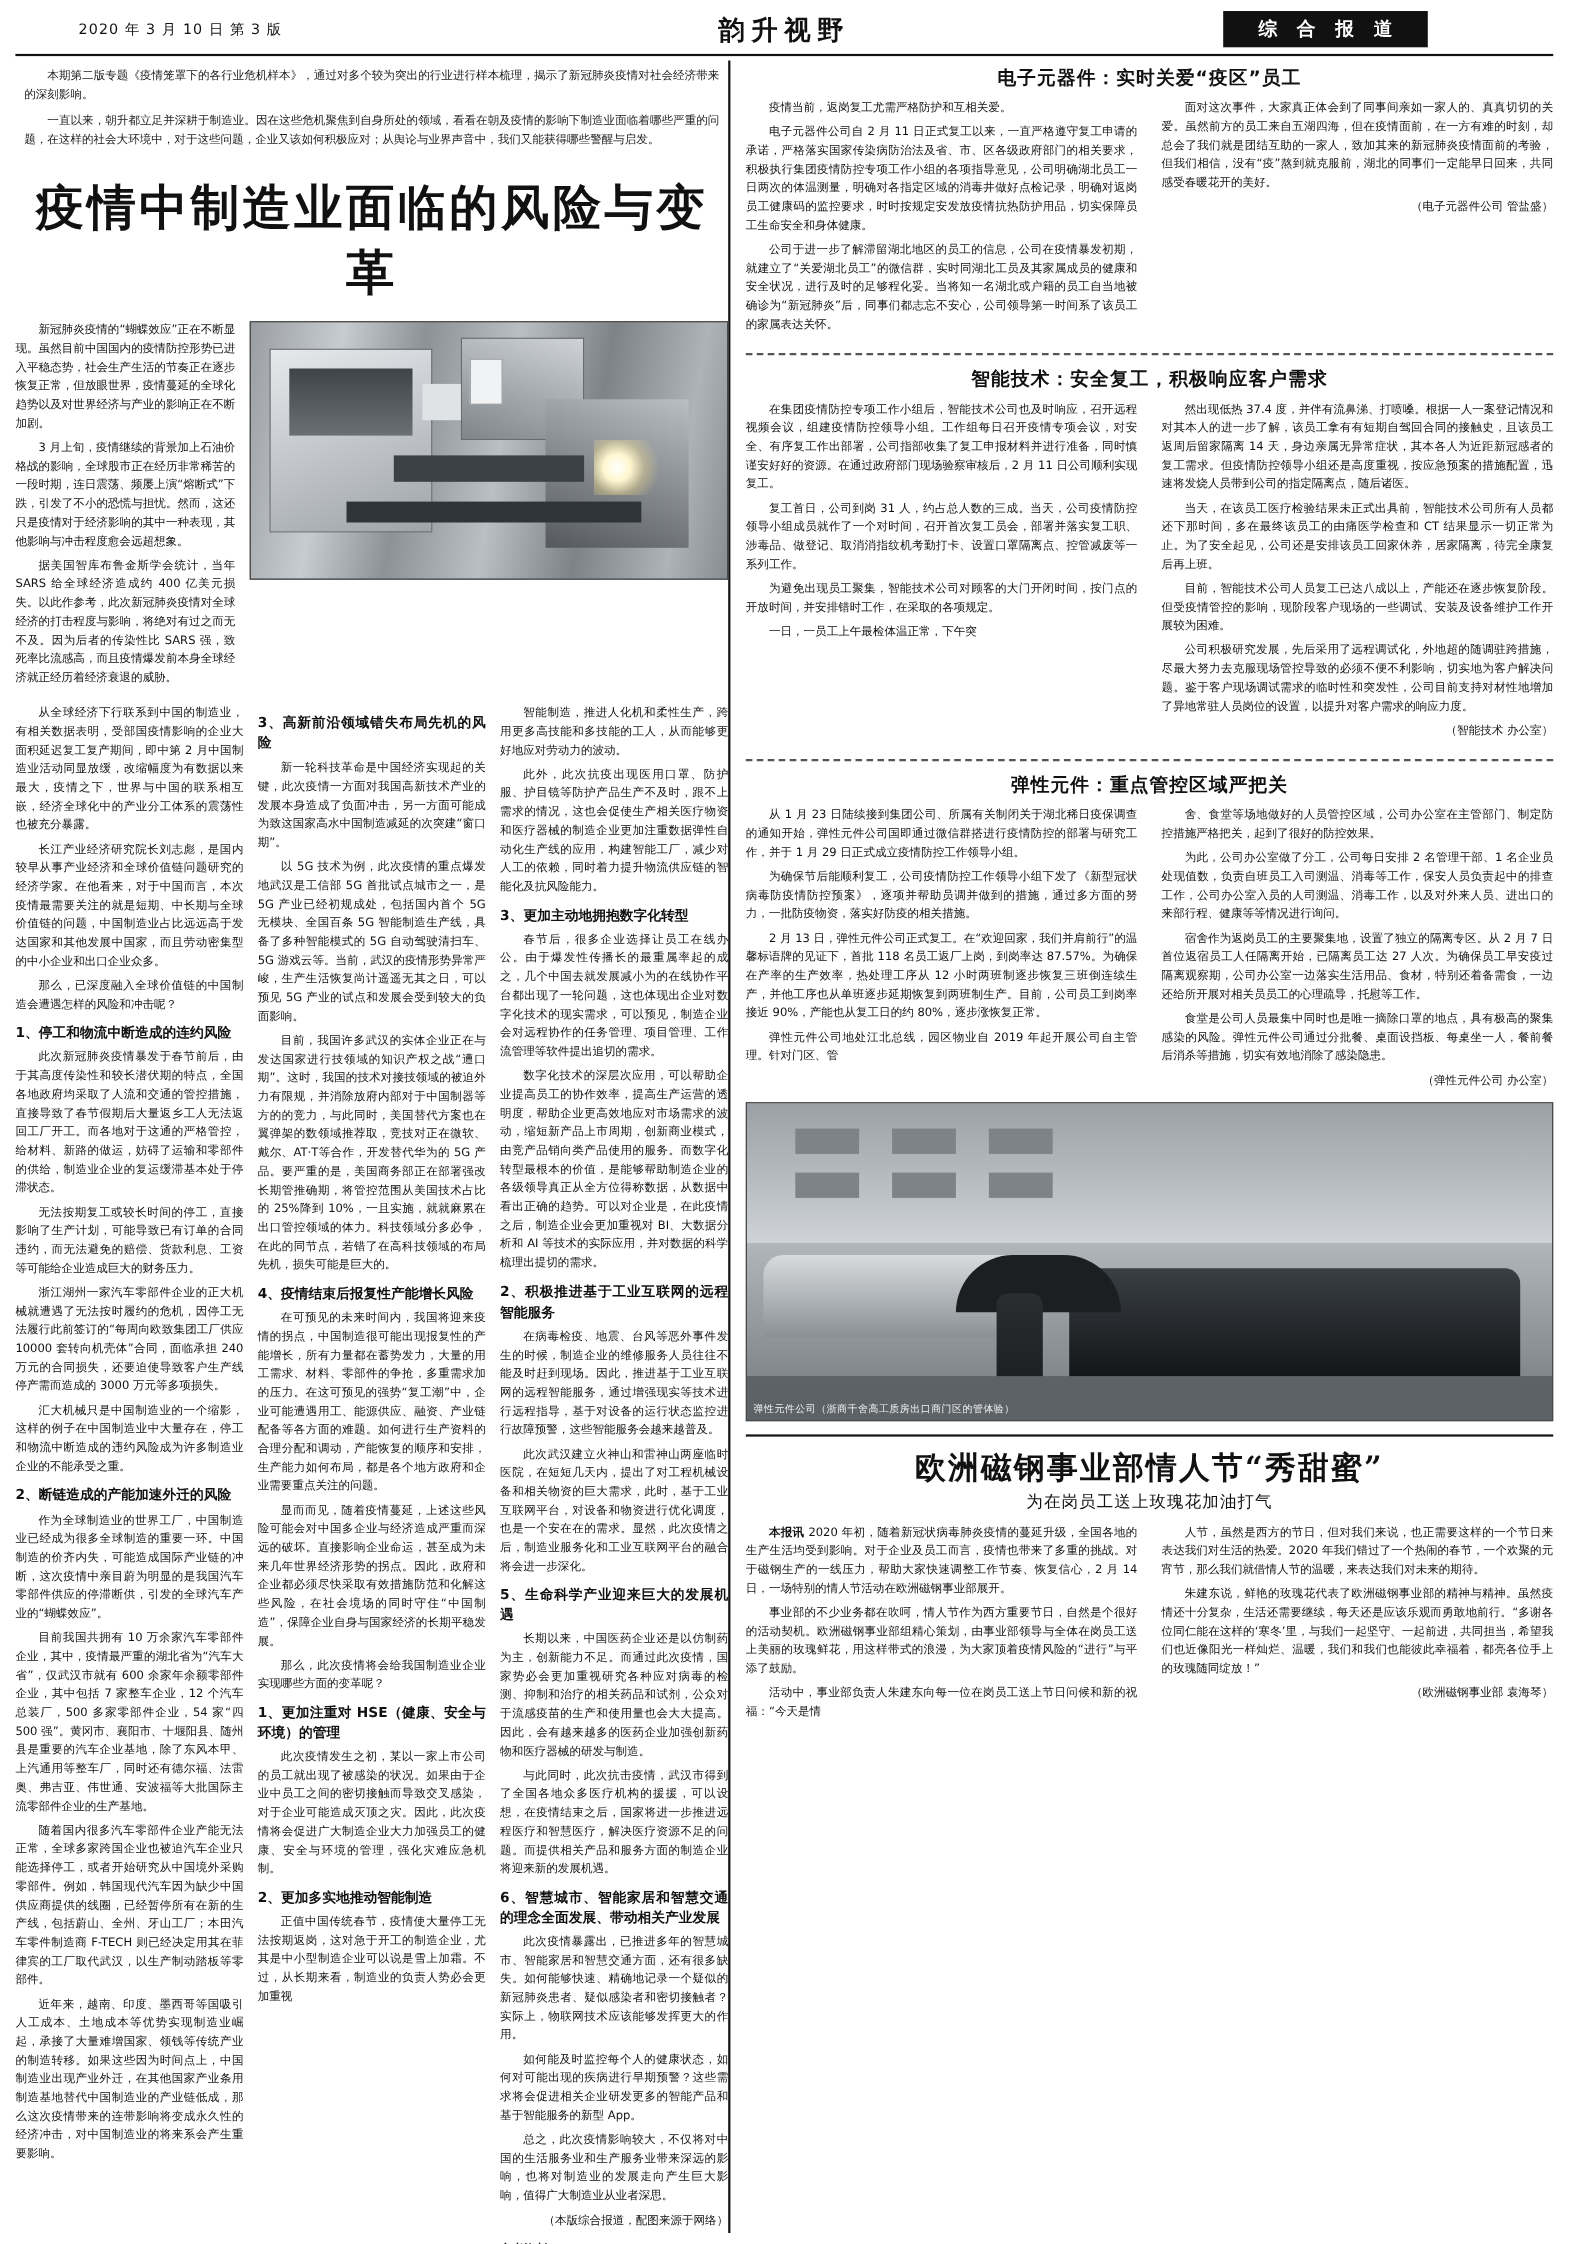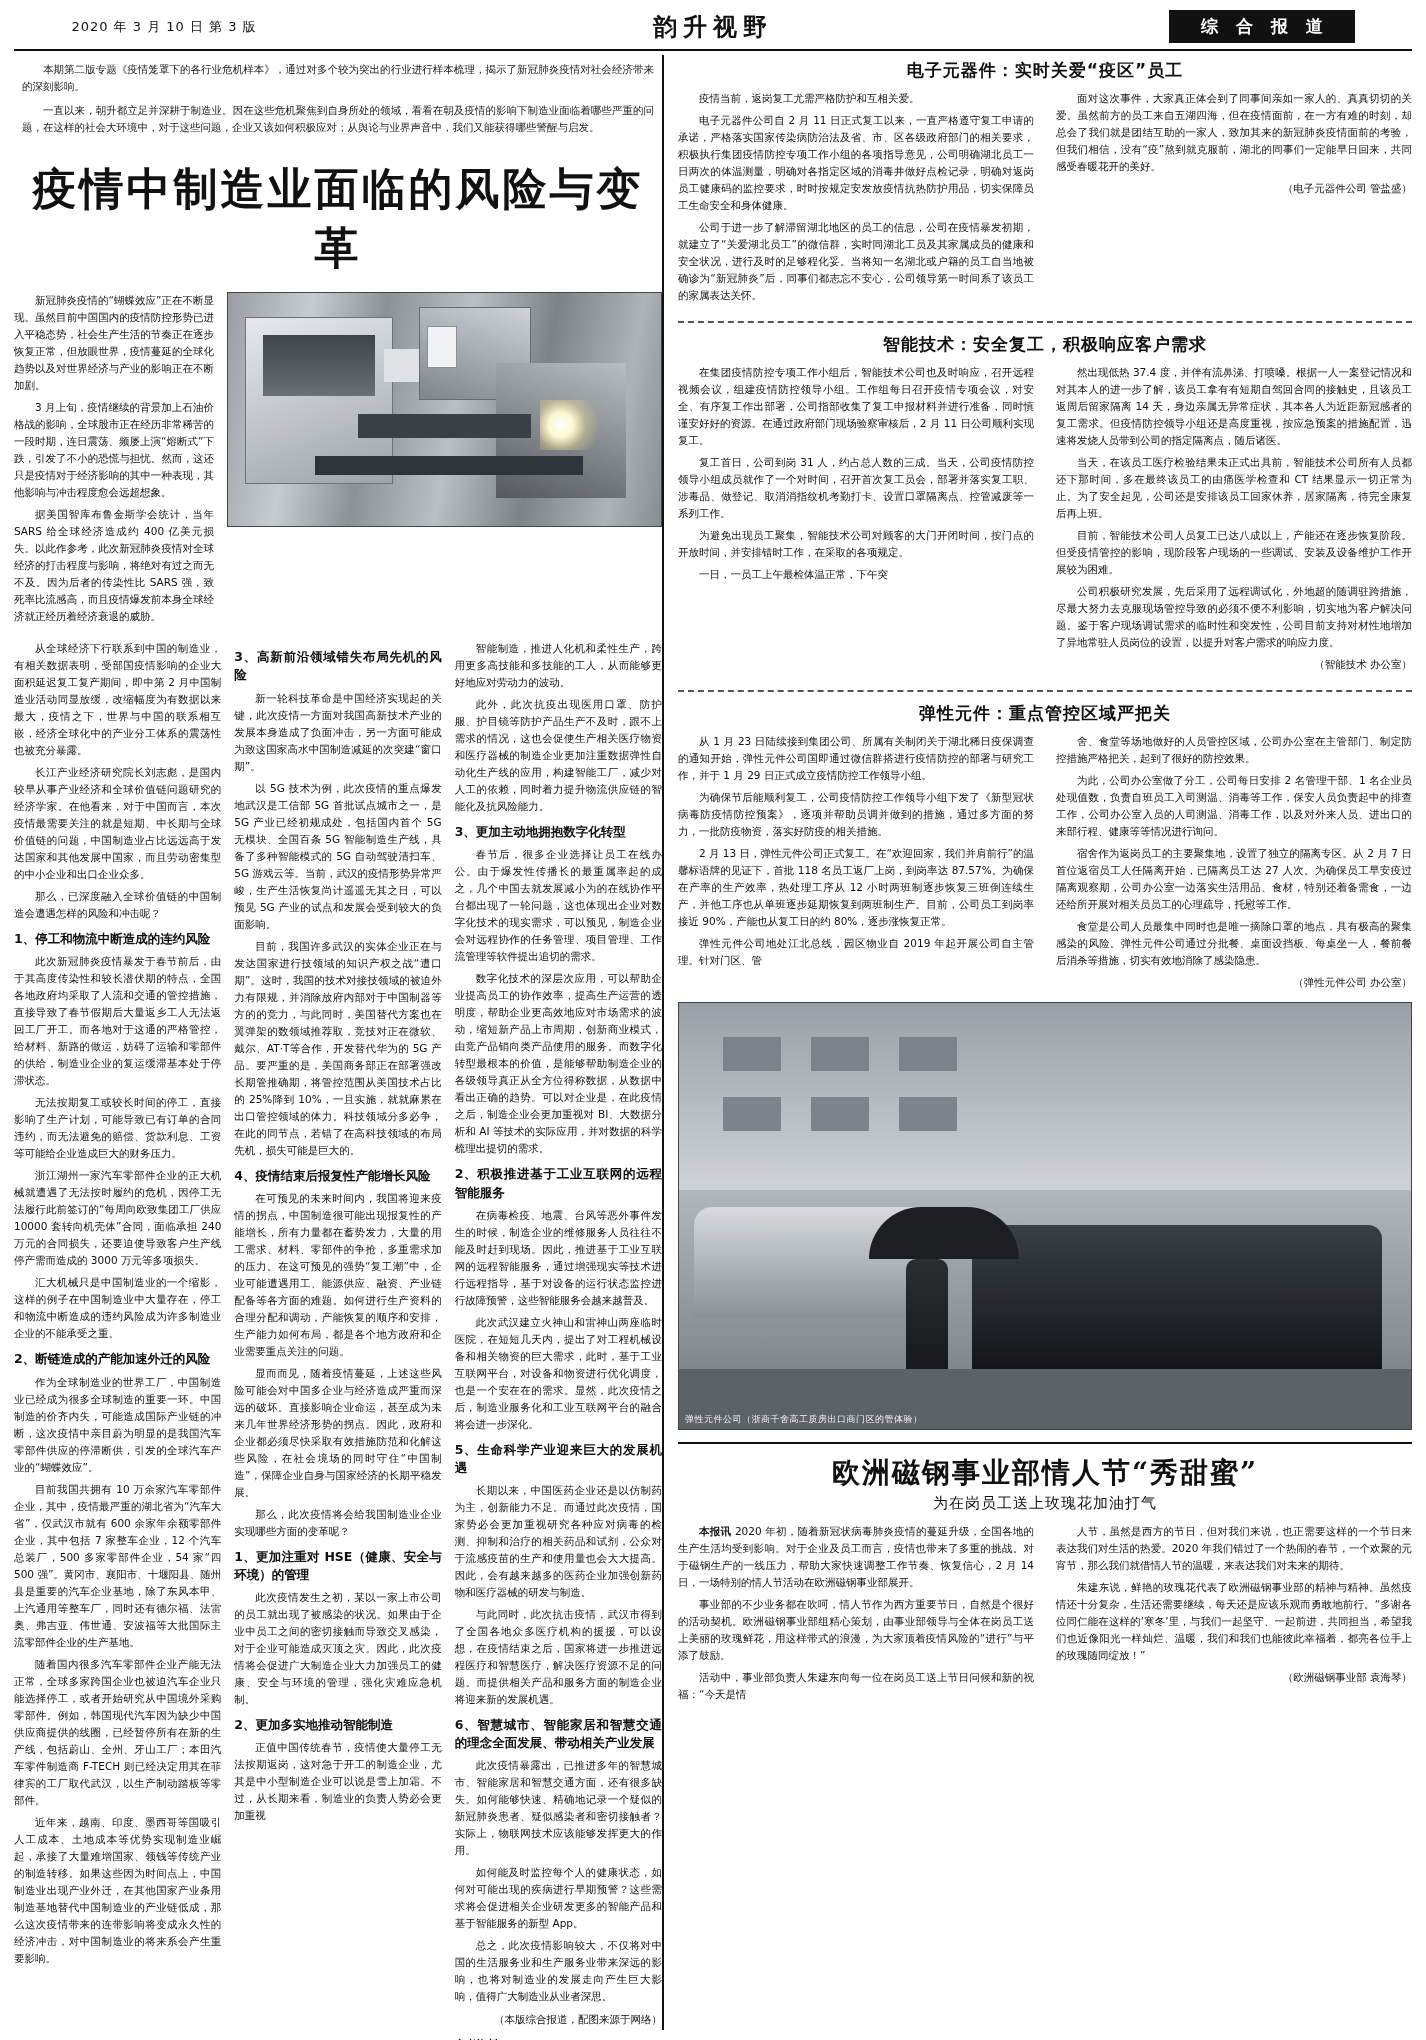"综 合 报 道" .masthead .section-badge { justify-content: center -> flex-start }
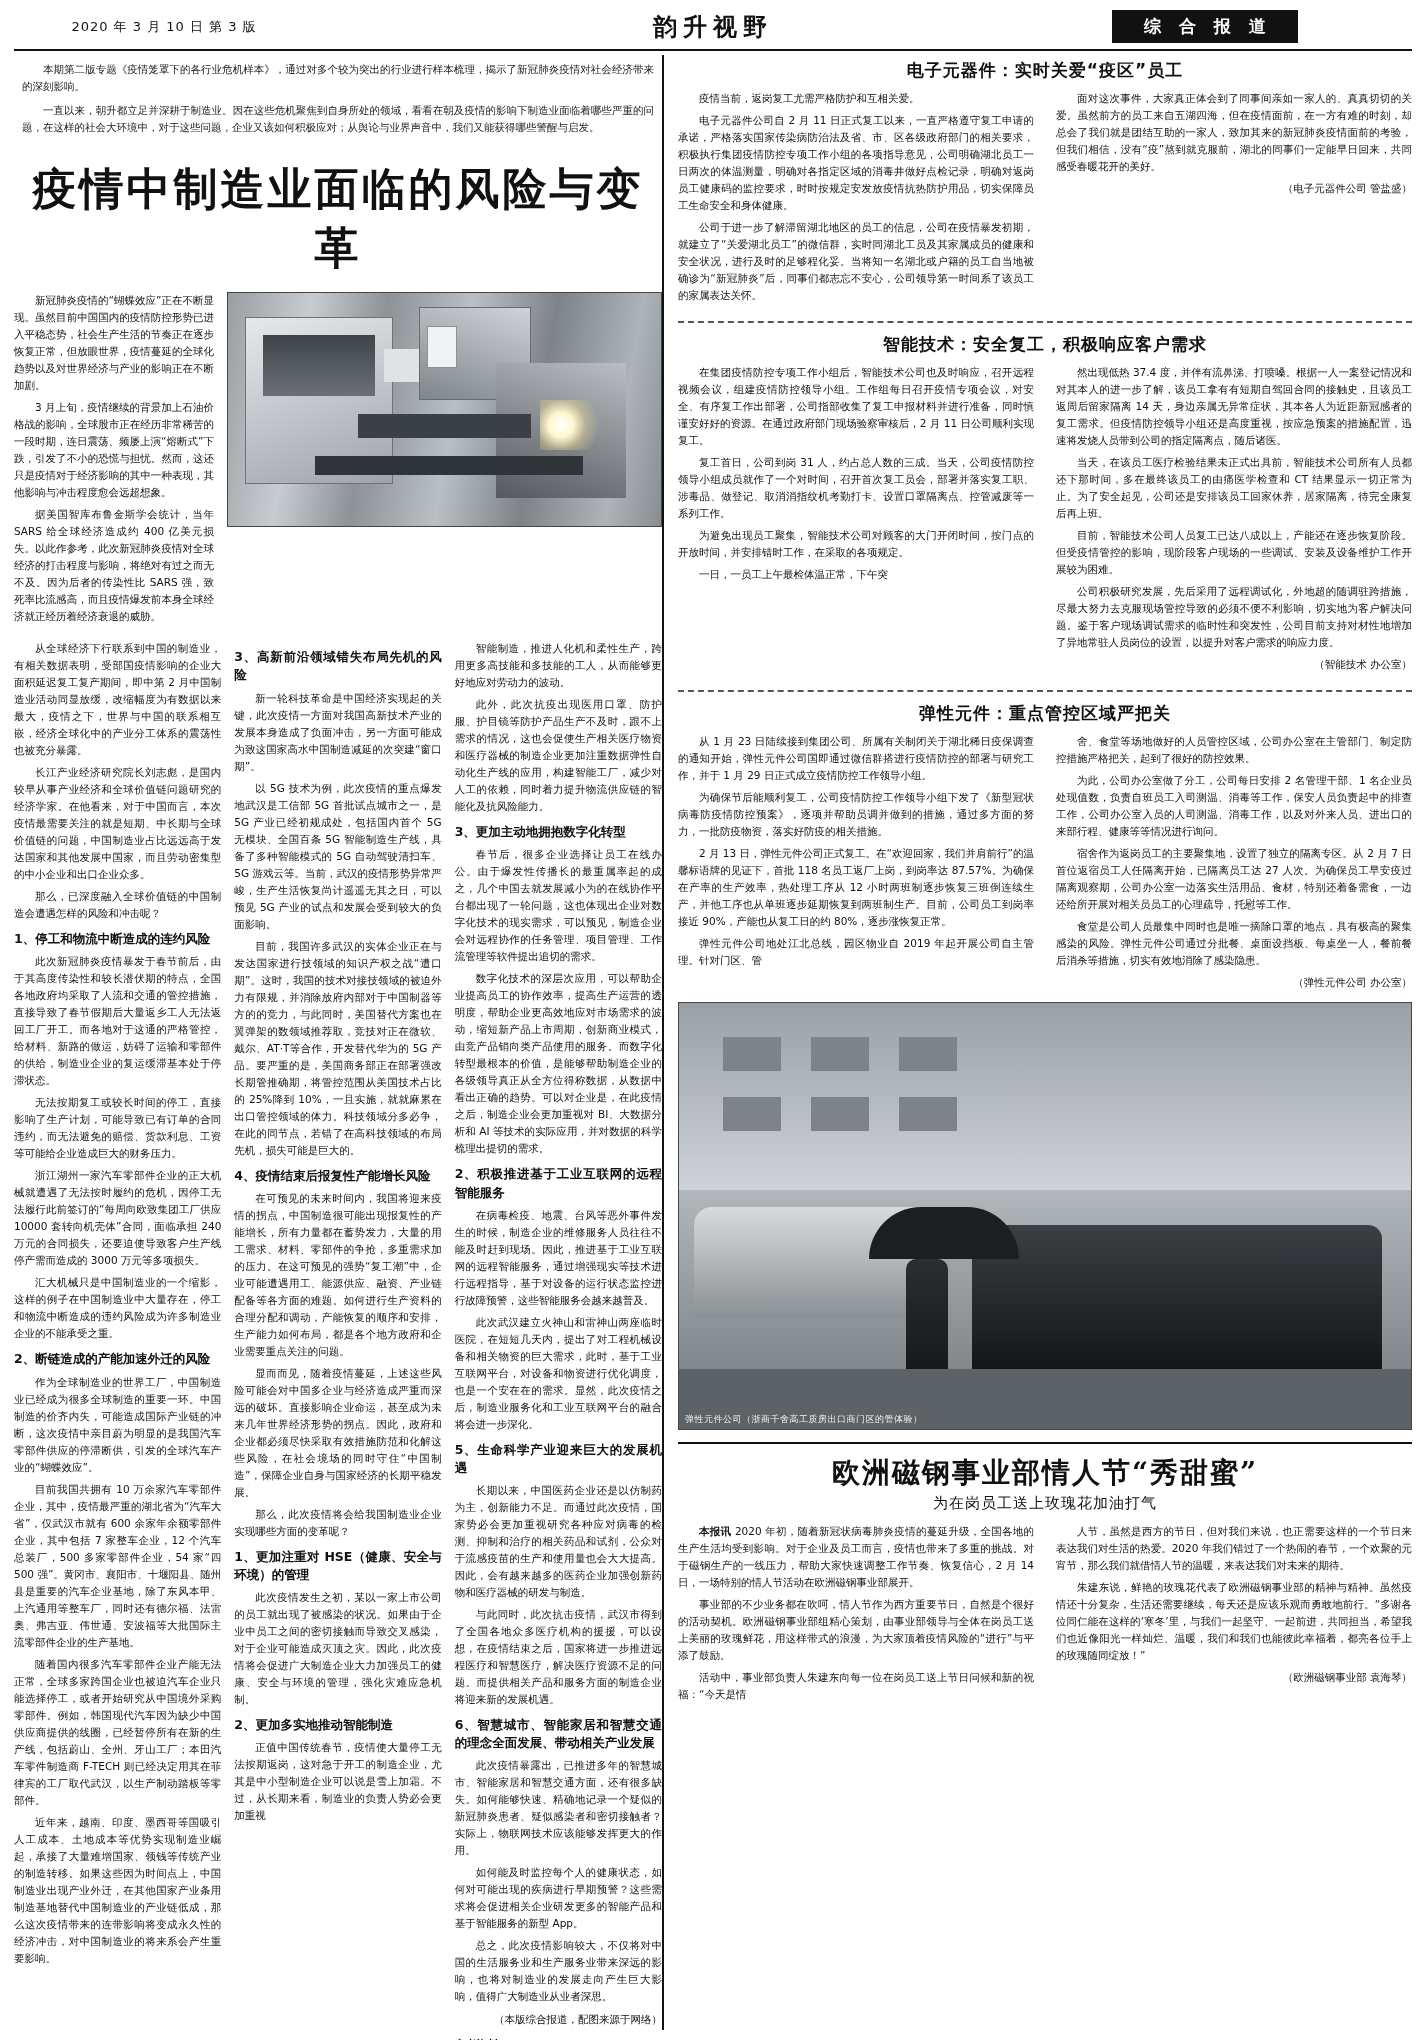"弹性元件公司（浙商千舍高工质房出口商门区的管体验）" .photo.rain { height: 428px -> 290px }
